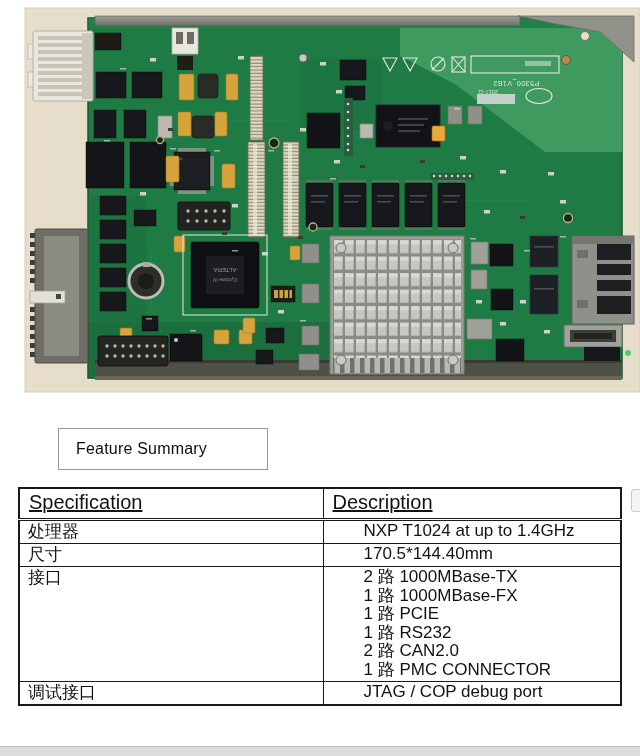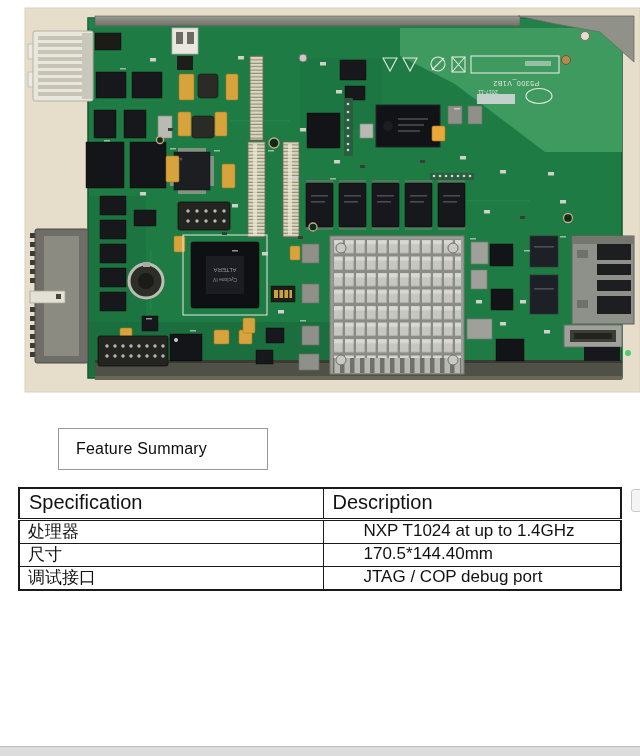"Specification" .spec-table th { text-decoration: none -> underline }
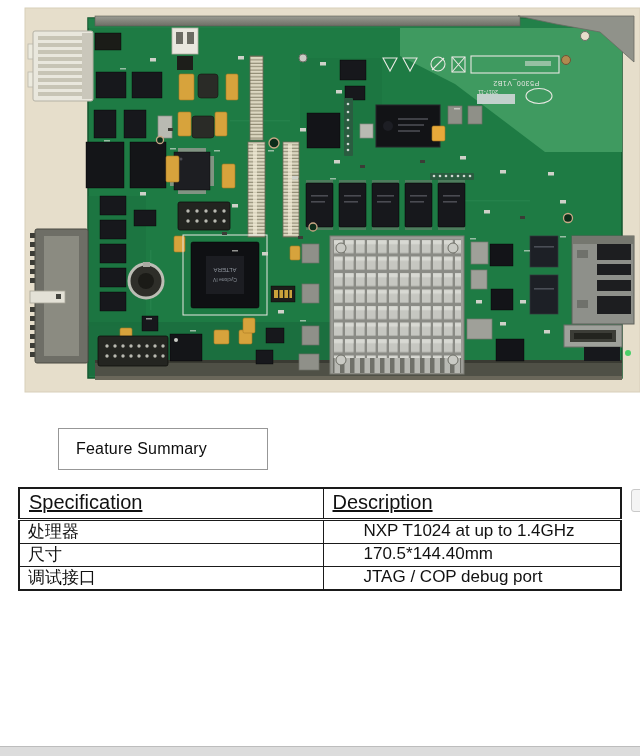"接口" tr { html: none -> <tr> <td>接口</td> <td> <div>2 路 1000MBase-TX</div> <div>1 路 1000MBase-FX</div> <div>1 路 PCIE</div> <div>1 路 RS232</div> <div>2 路 CAN2.0</div> <div>1 路 PMC CONNECTOR</div> </td> </tr> }
